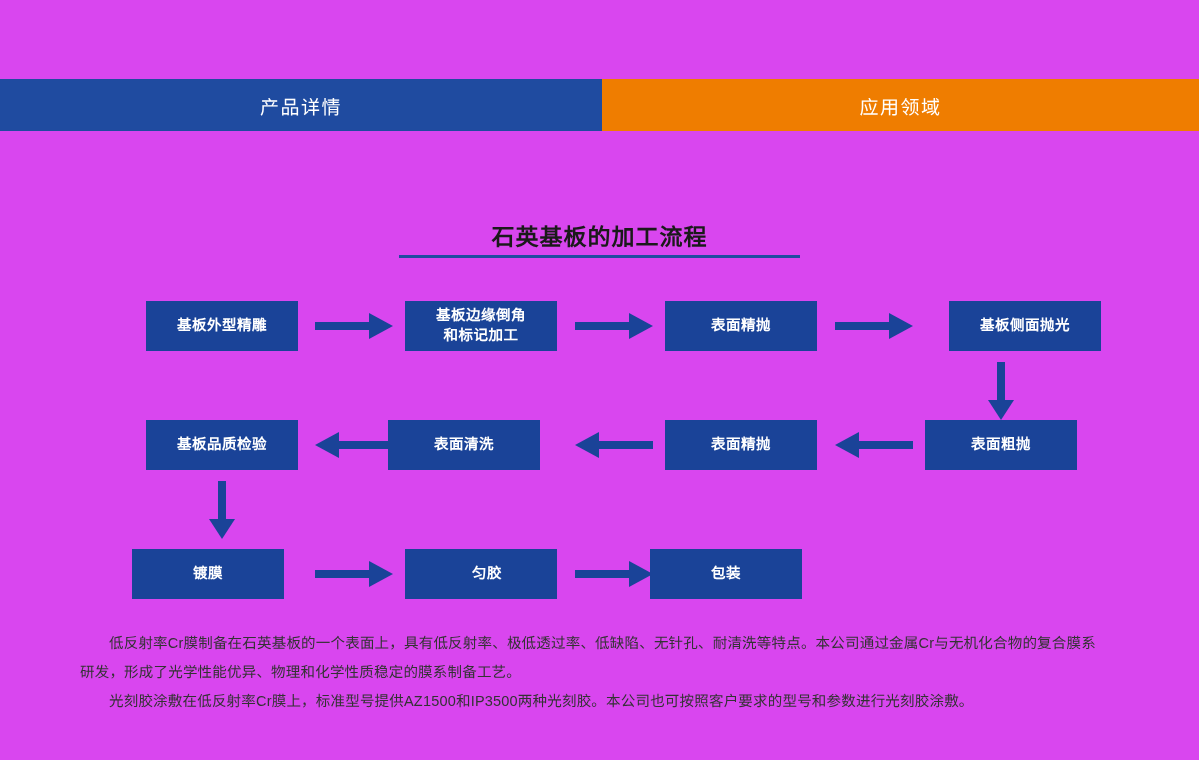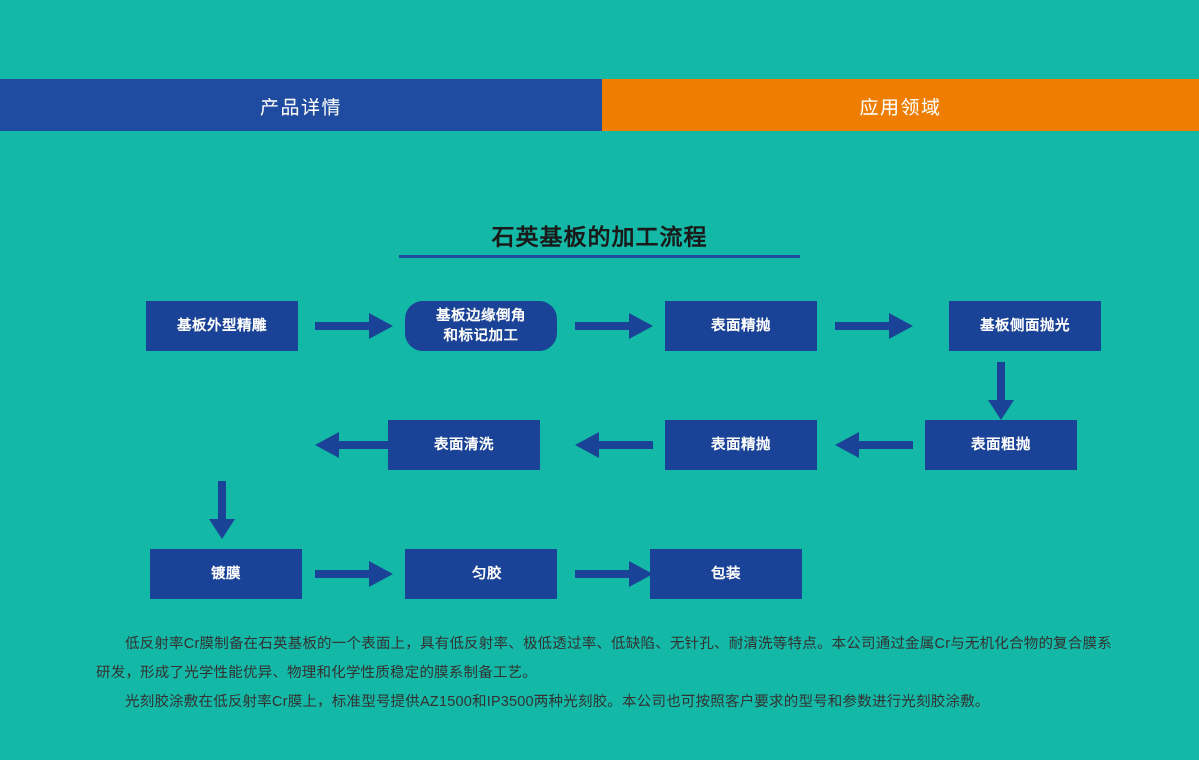"产品详情" .page { background: #14b8a6 -> #d946ef }
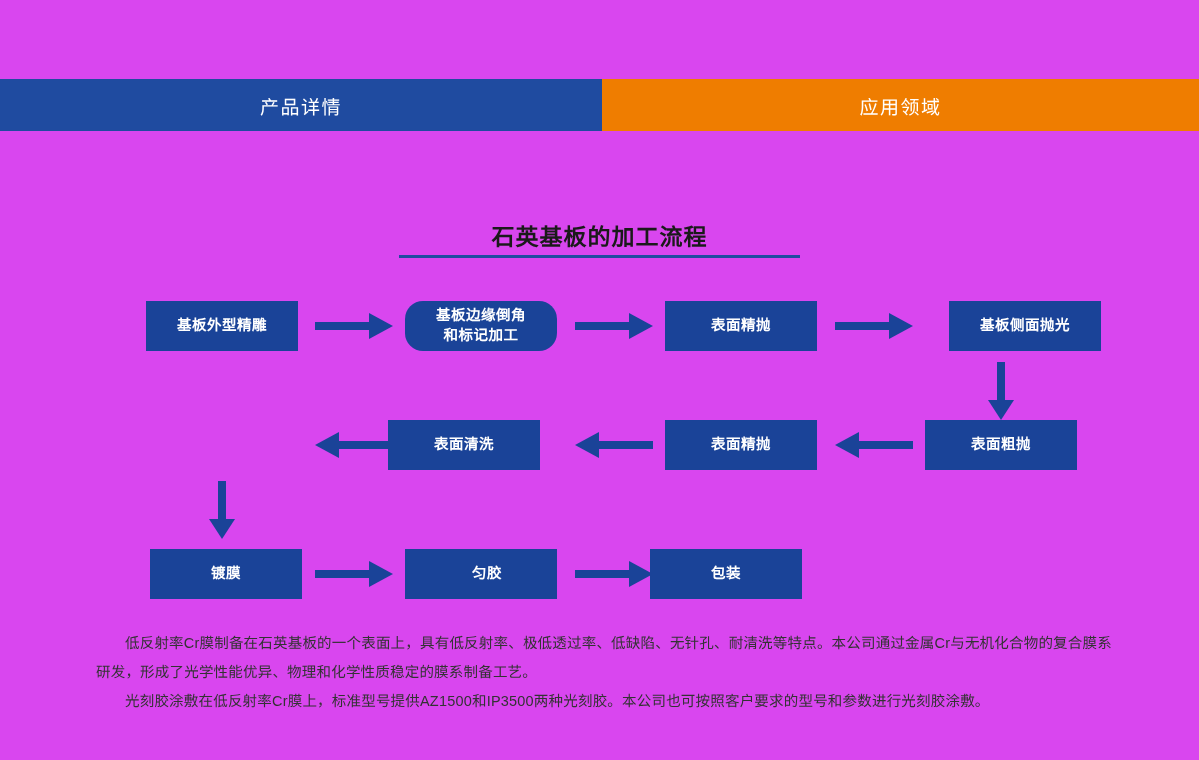"基板边缘倒角" div.node { border-radius: 18px -> none }
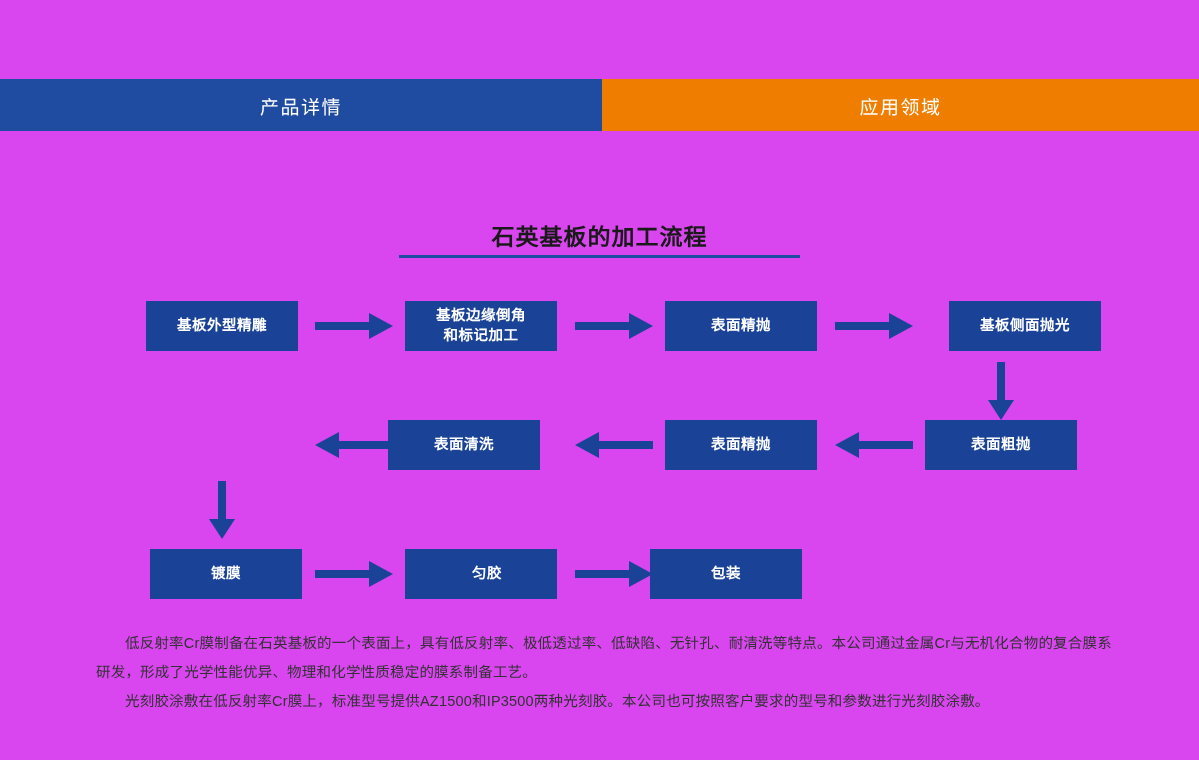"基板品质检验" div.node { html: none -> <div>基板品质检验</div> }
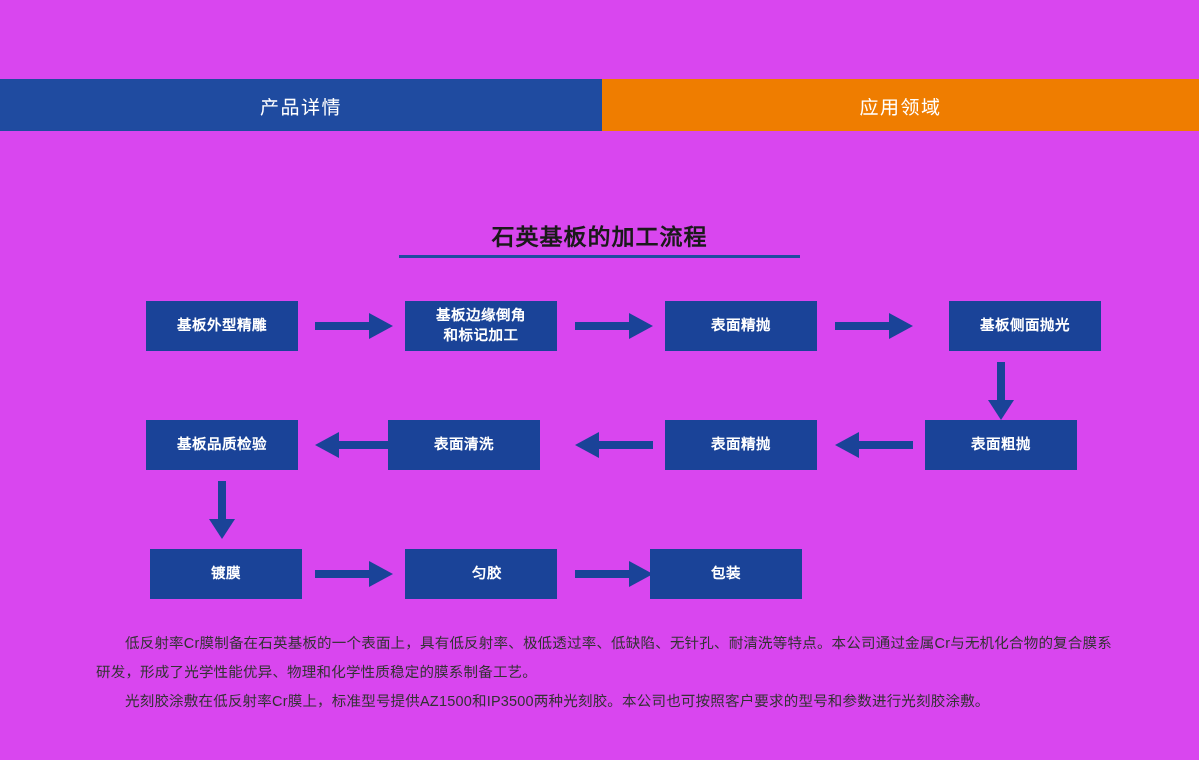"镀膜" div.node { left: 150px -> 132px }
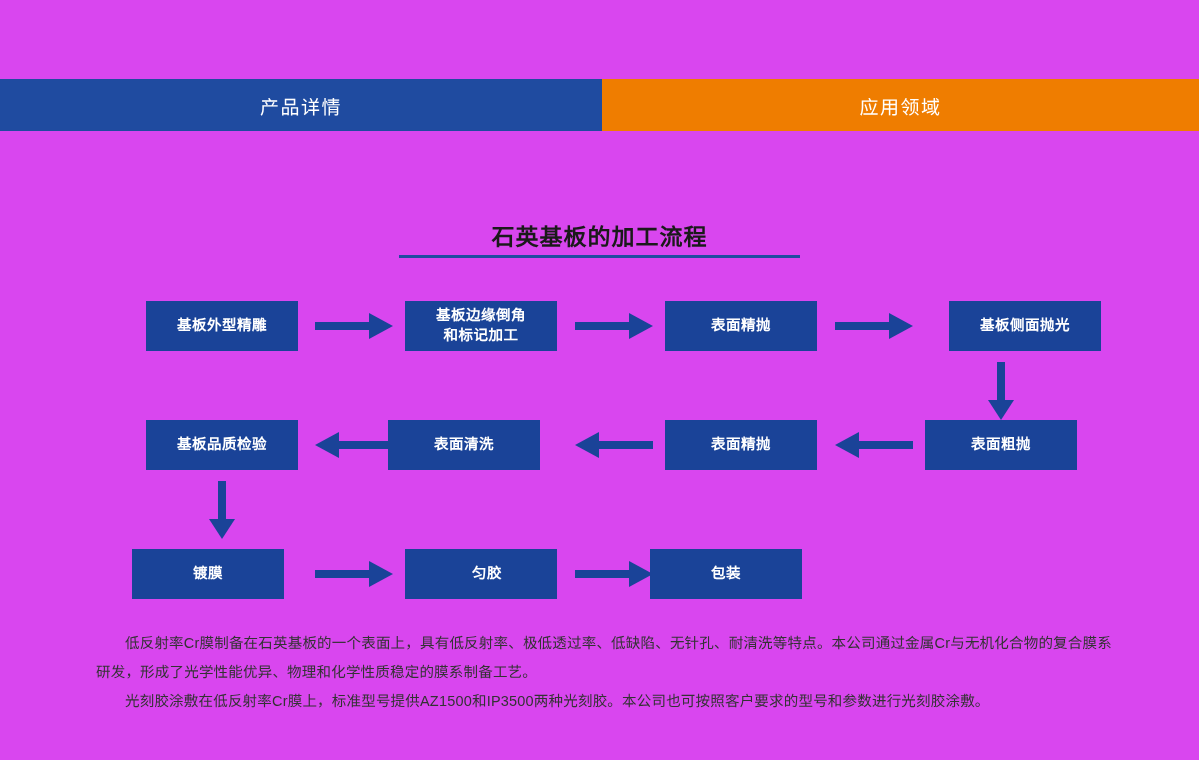"低反射率Cr膜制备在石英基板的一个表面上，具有低反射率、极低透过率、低缺陷、无针" .body-copy { left: 96px -> 80px }
